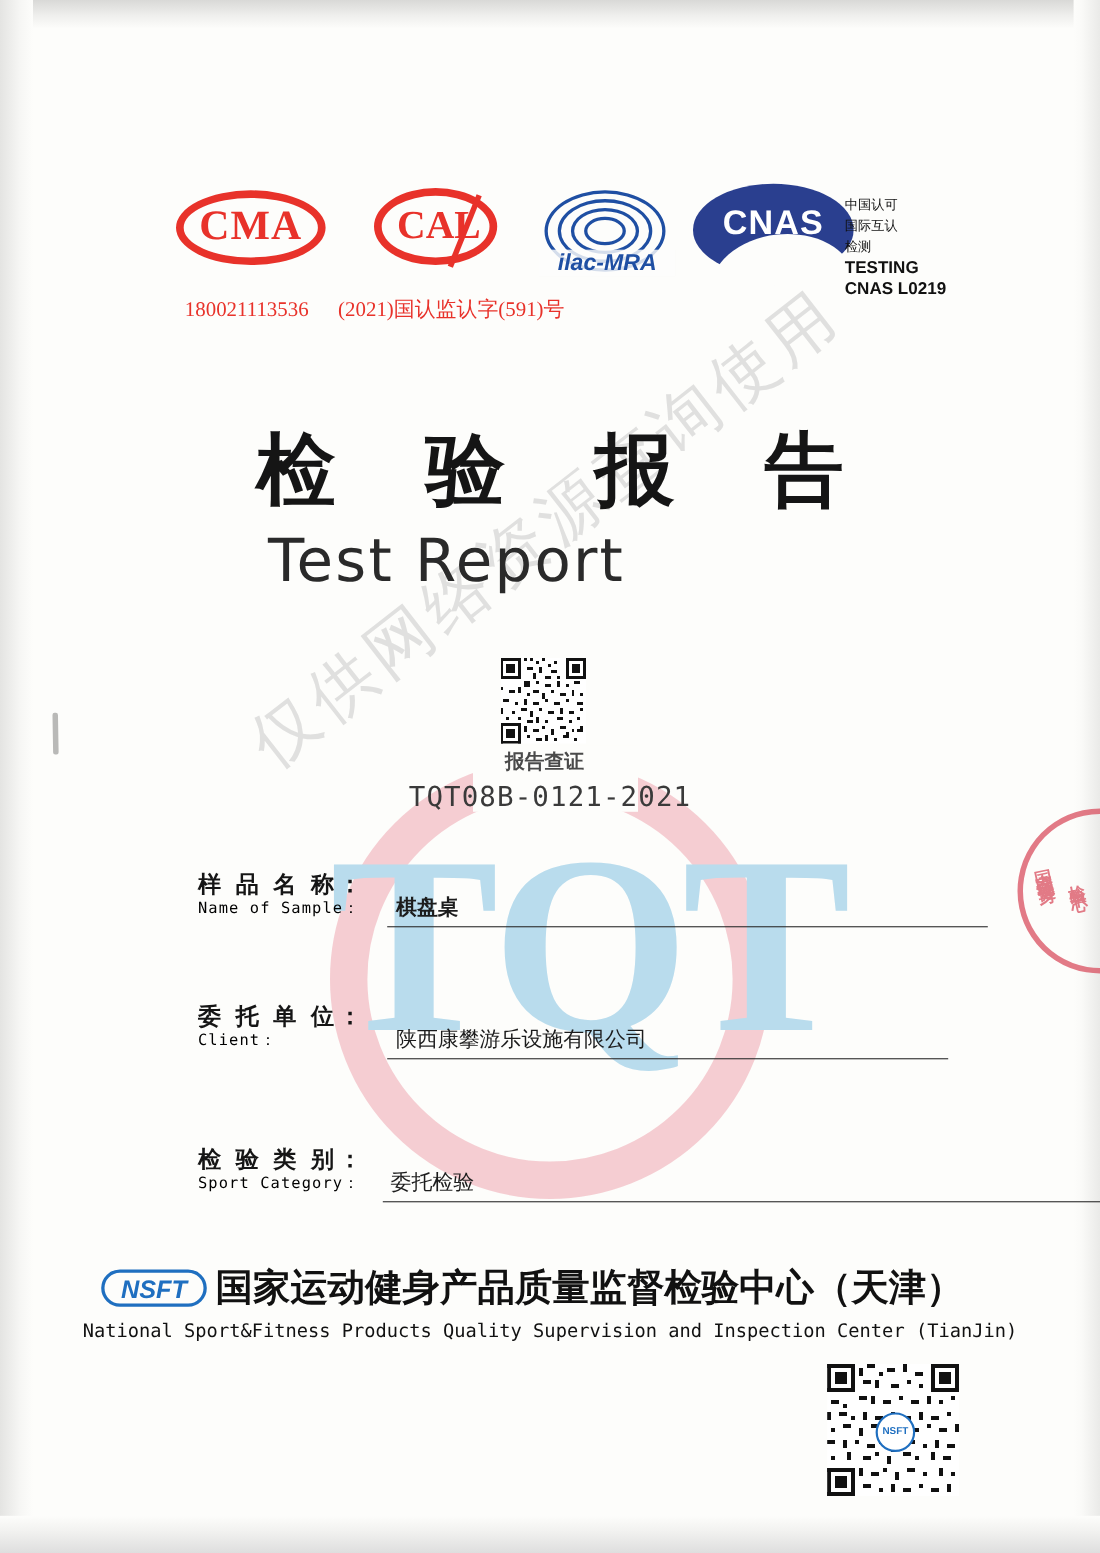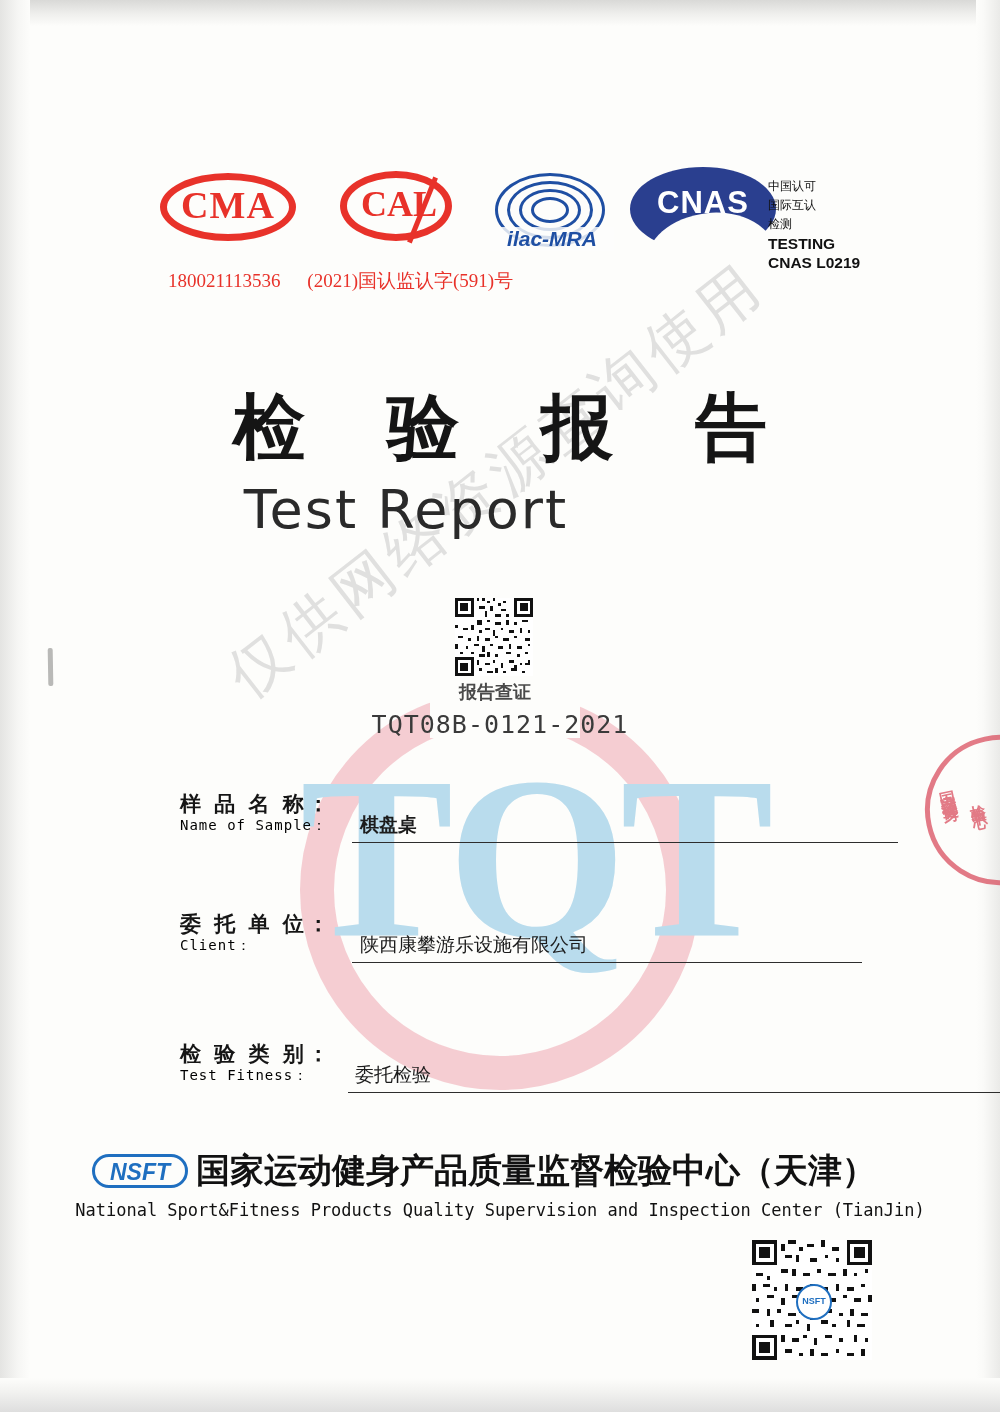"Test Fitness：" div.label-en { text: Test Fitness -> Sport Category }
